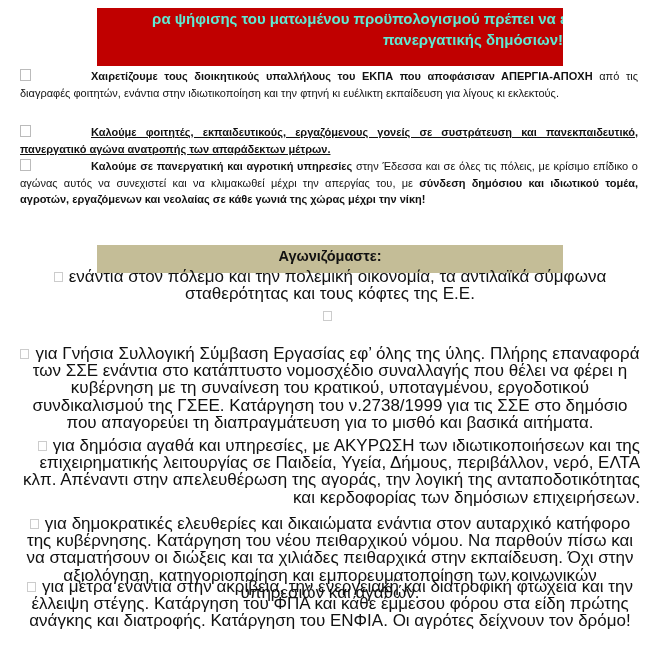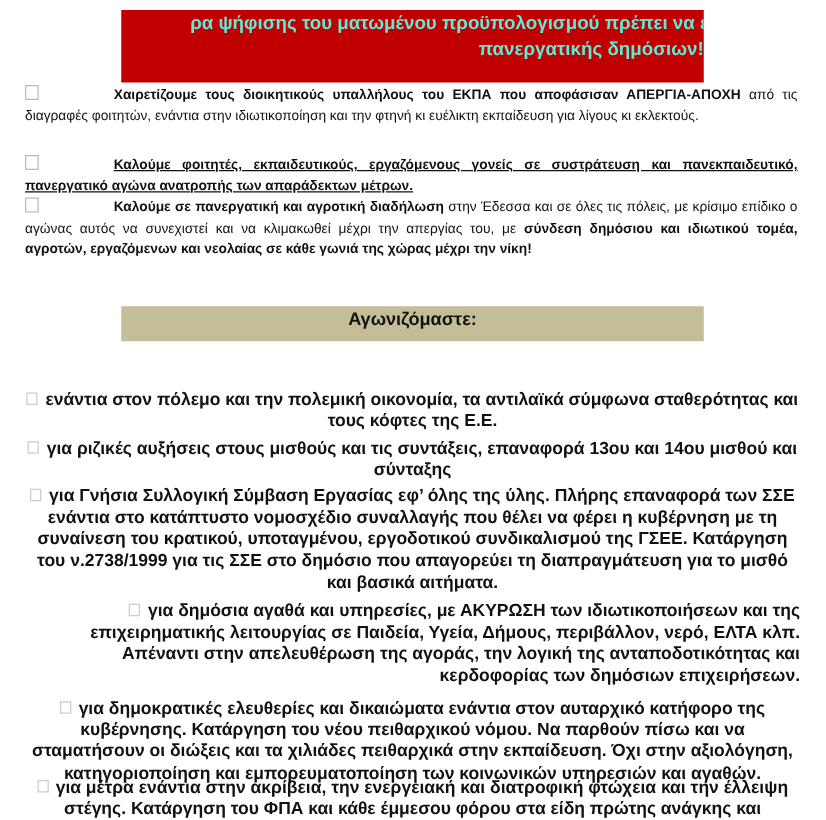"Καλούμε σε πανεργατική και αγροτική" span.b { text: διαδήλωση -> υπηρεσίες }
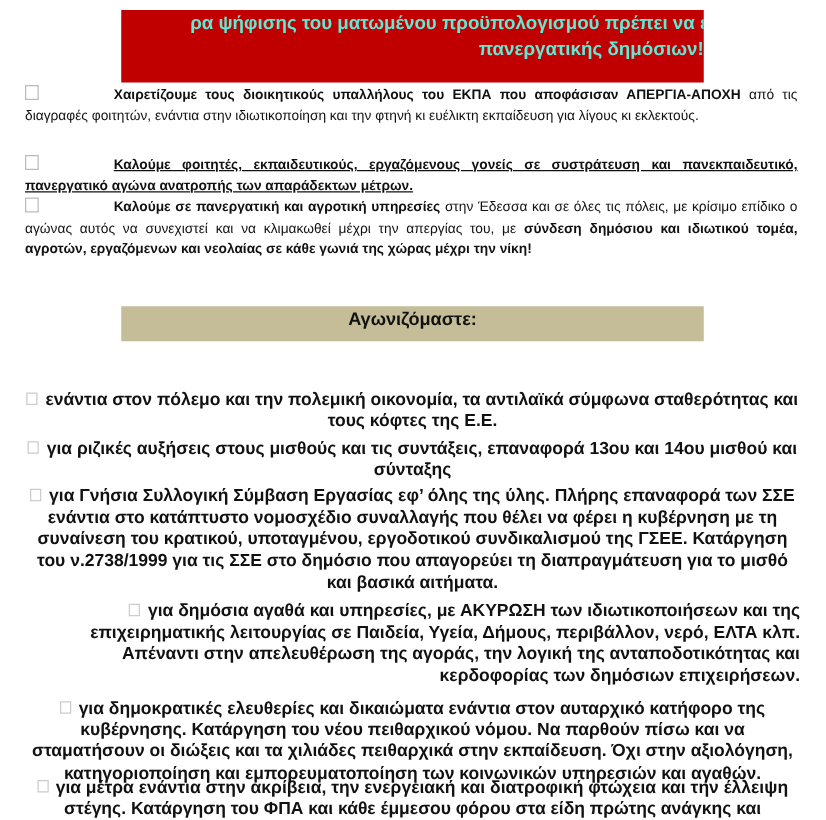"ενάντια στον πόλεμο και την" .demand { font-size: 14px -> 17px; font-weight: bold -> normal; margin-top: 43px -> none }
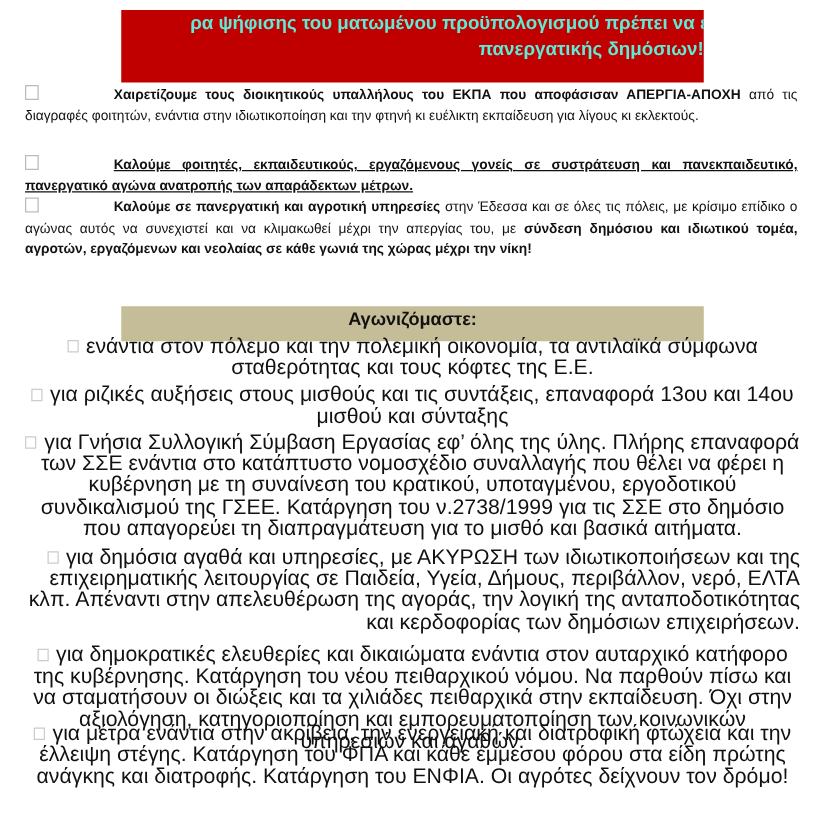"για ριζικές αυξήσεις στους μισθούς" span { html: <span>για ριζικές αυξήσεις στους μισθούς και τις συντάξεις, επαναφορά 13ου και 14ου μισθού και σύνταξης</span> -> none }
